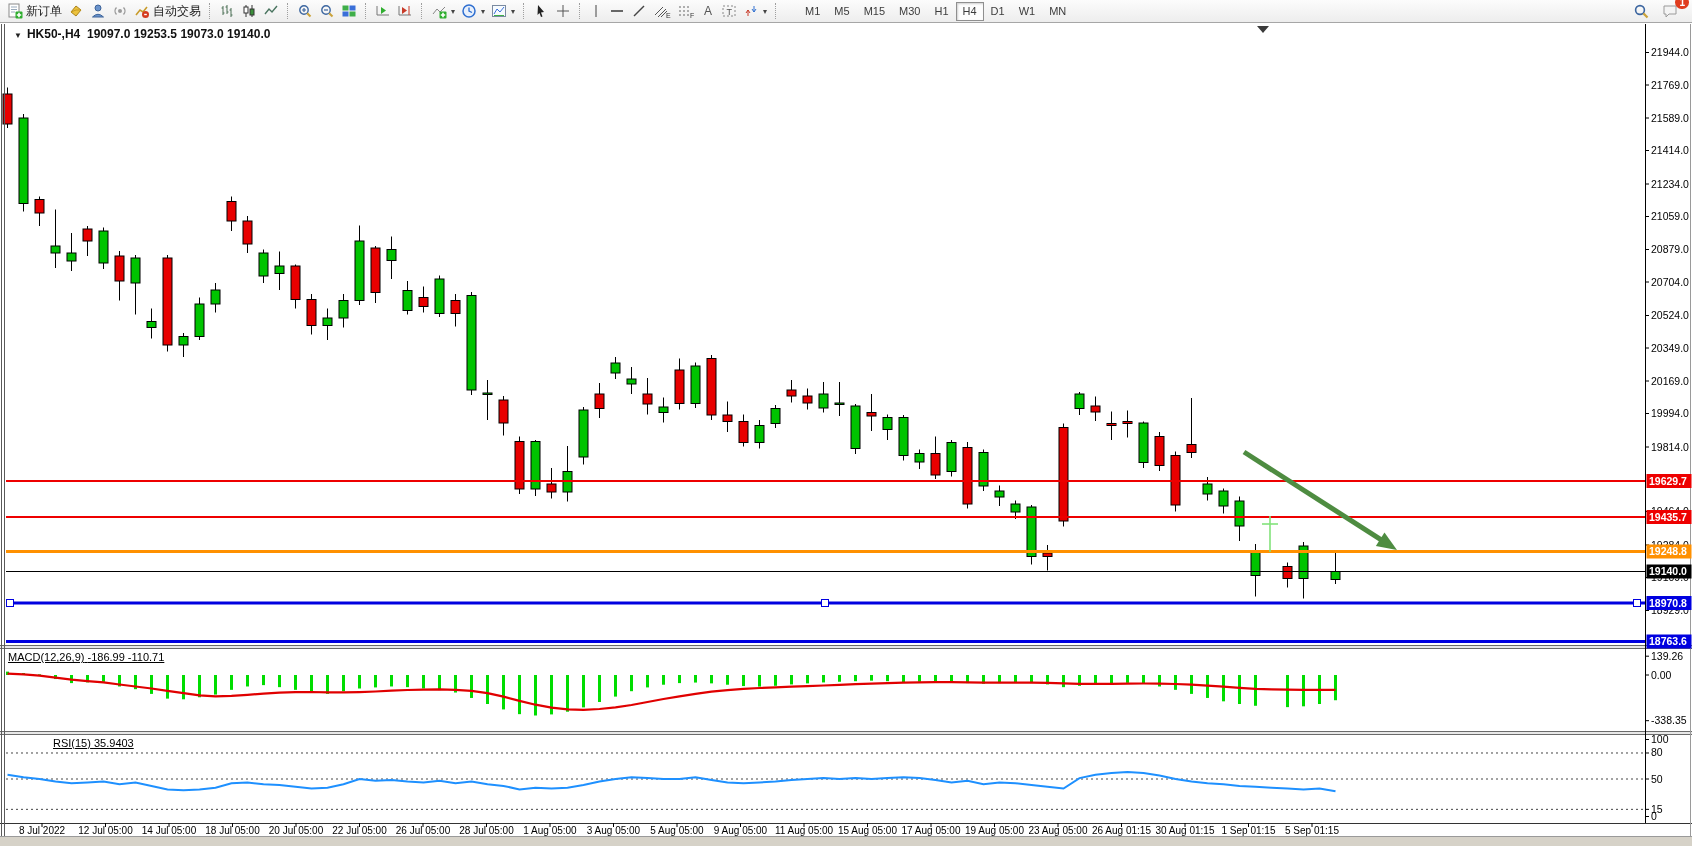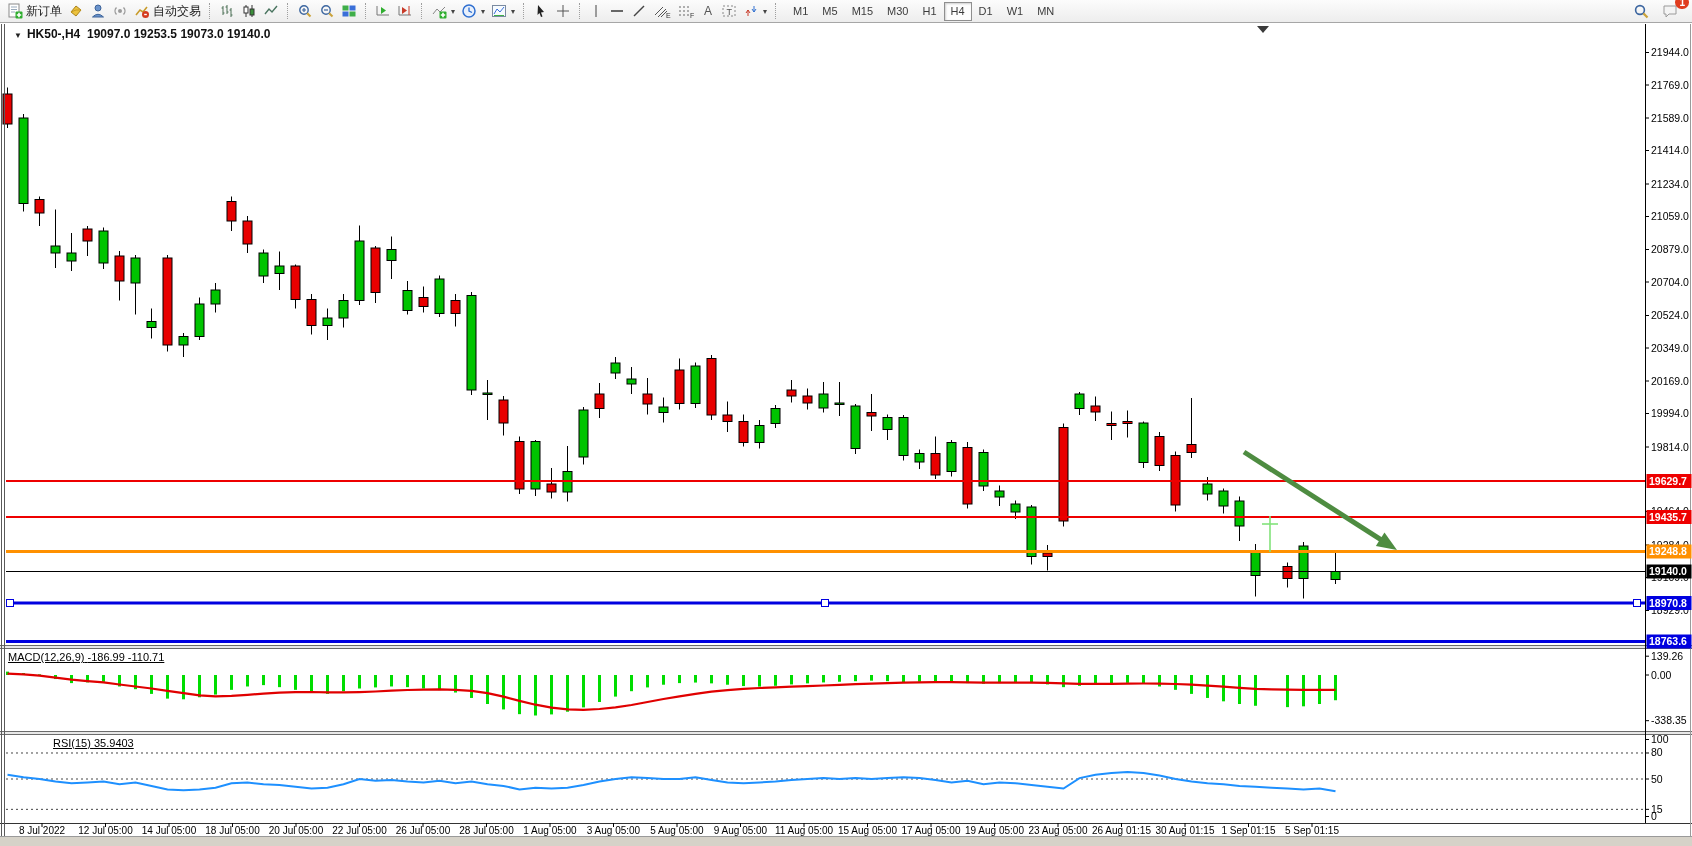"M1" .tf-group { margin-left: 4px -> 16px }
